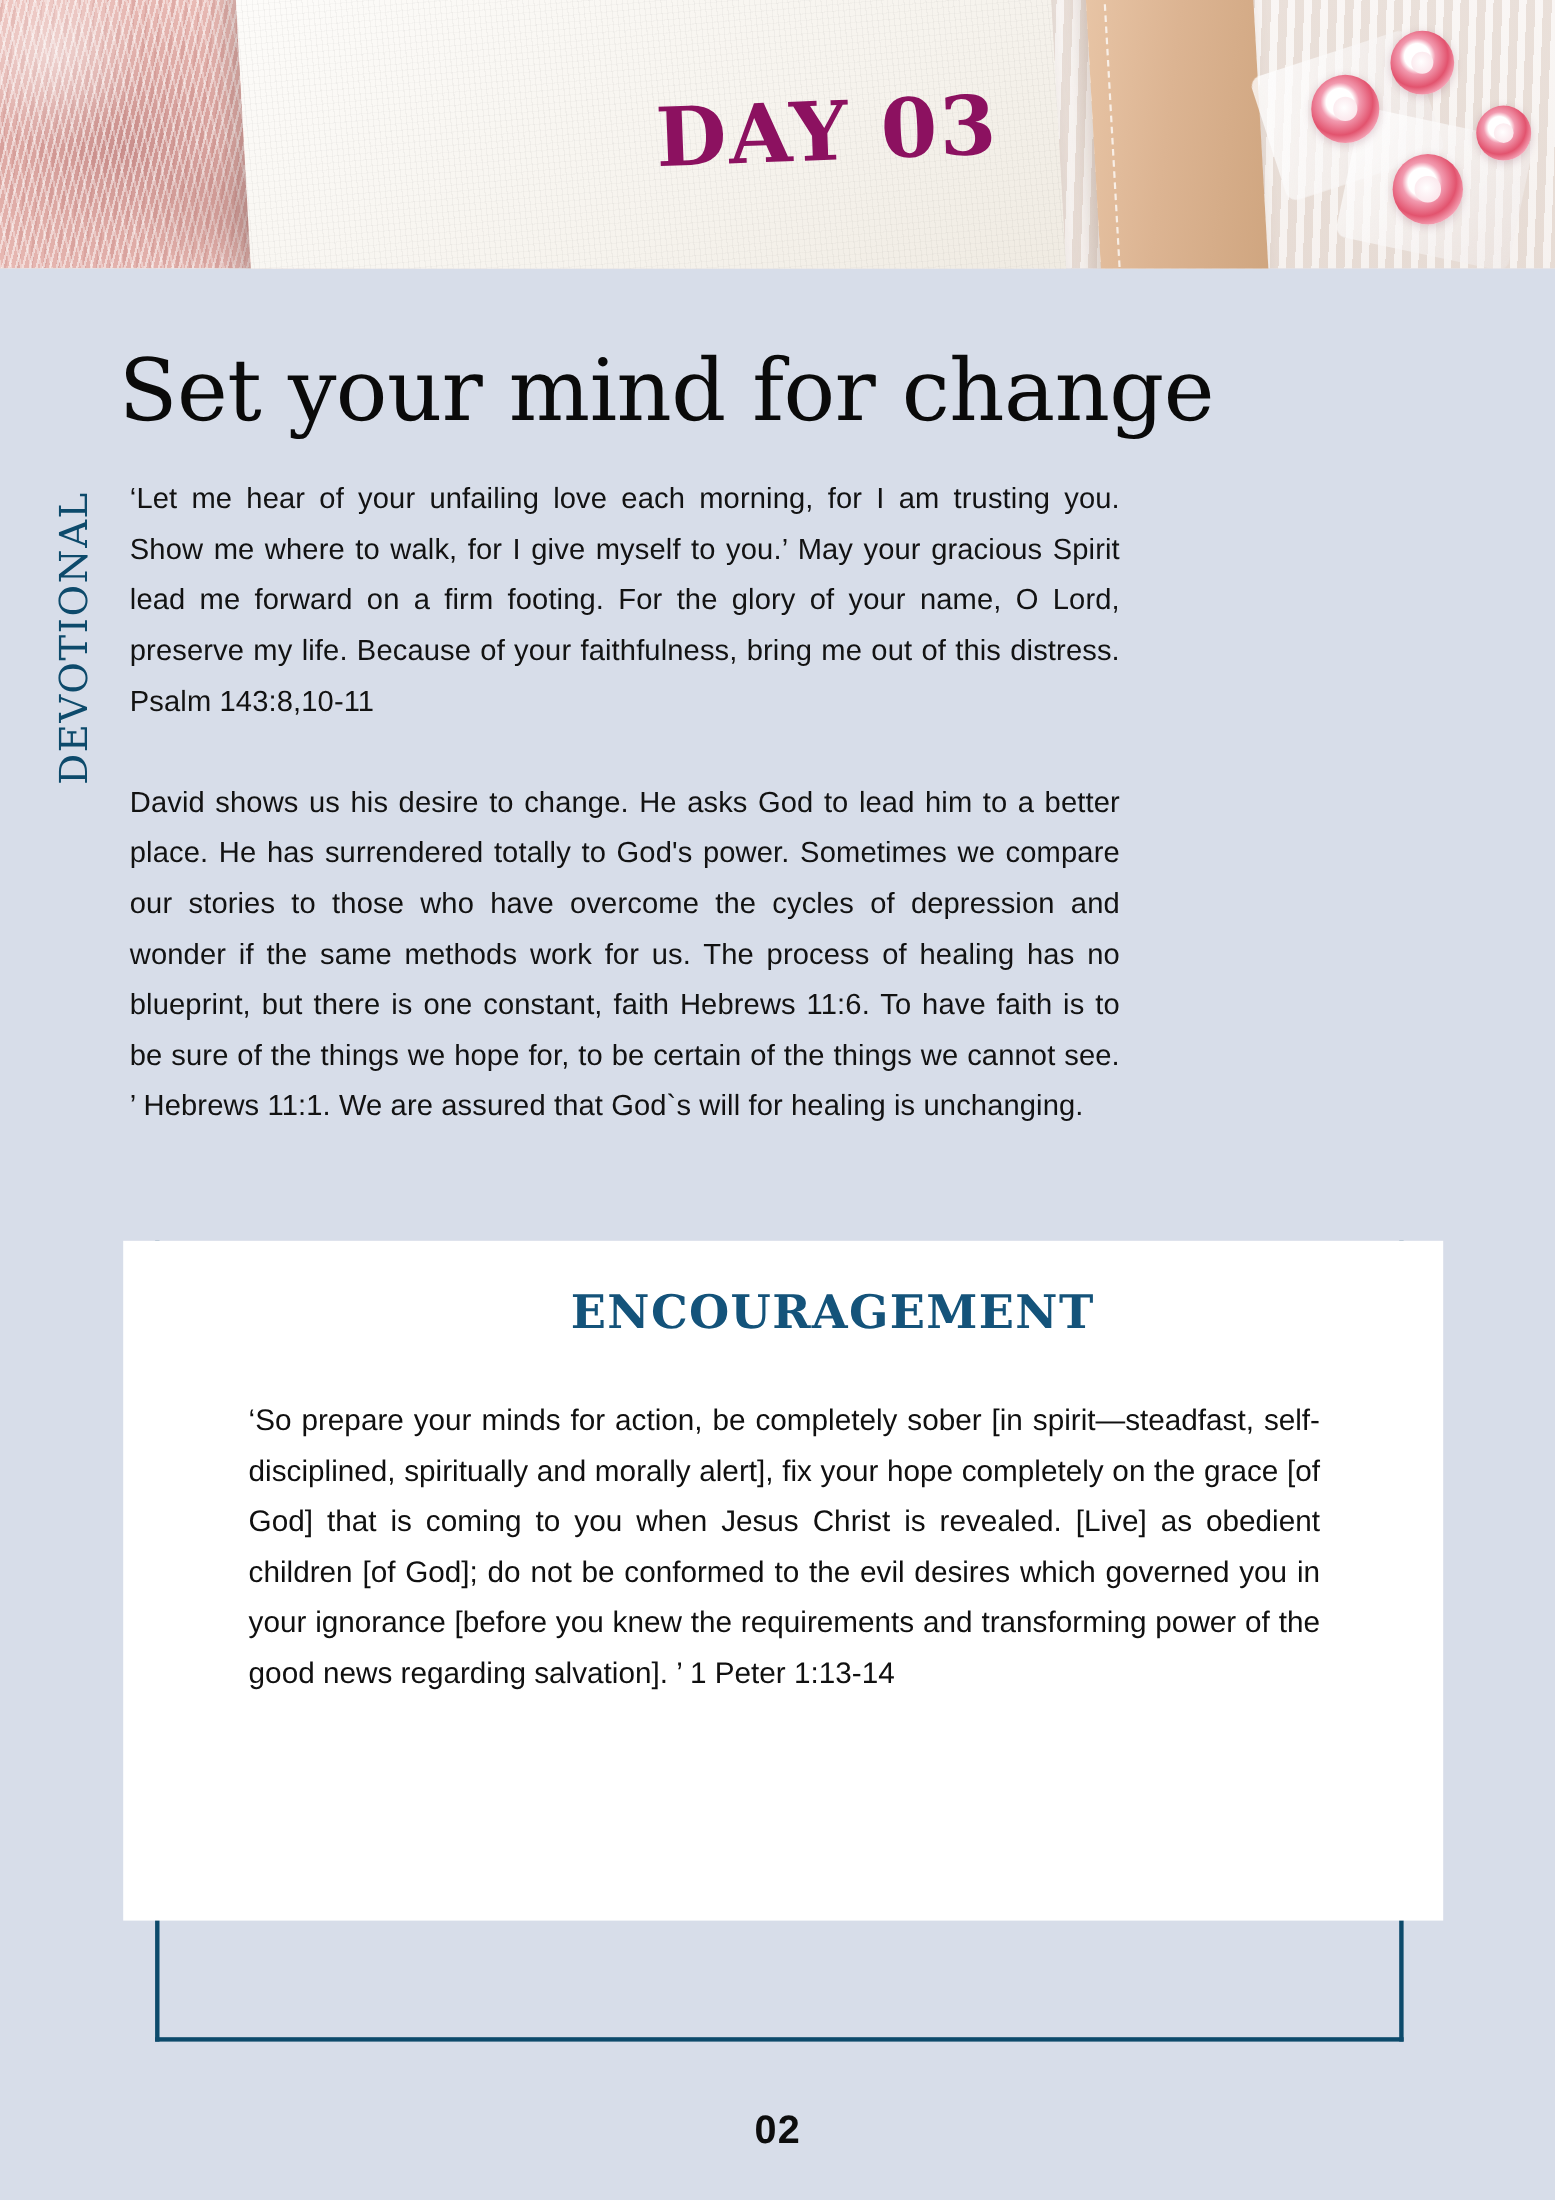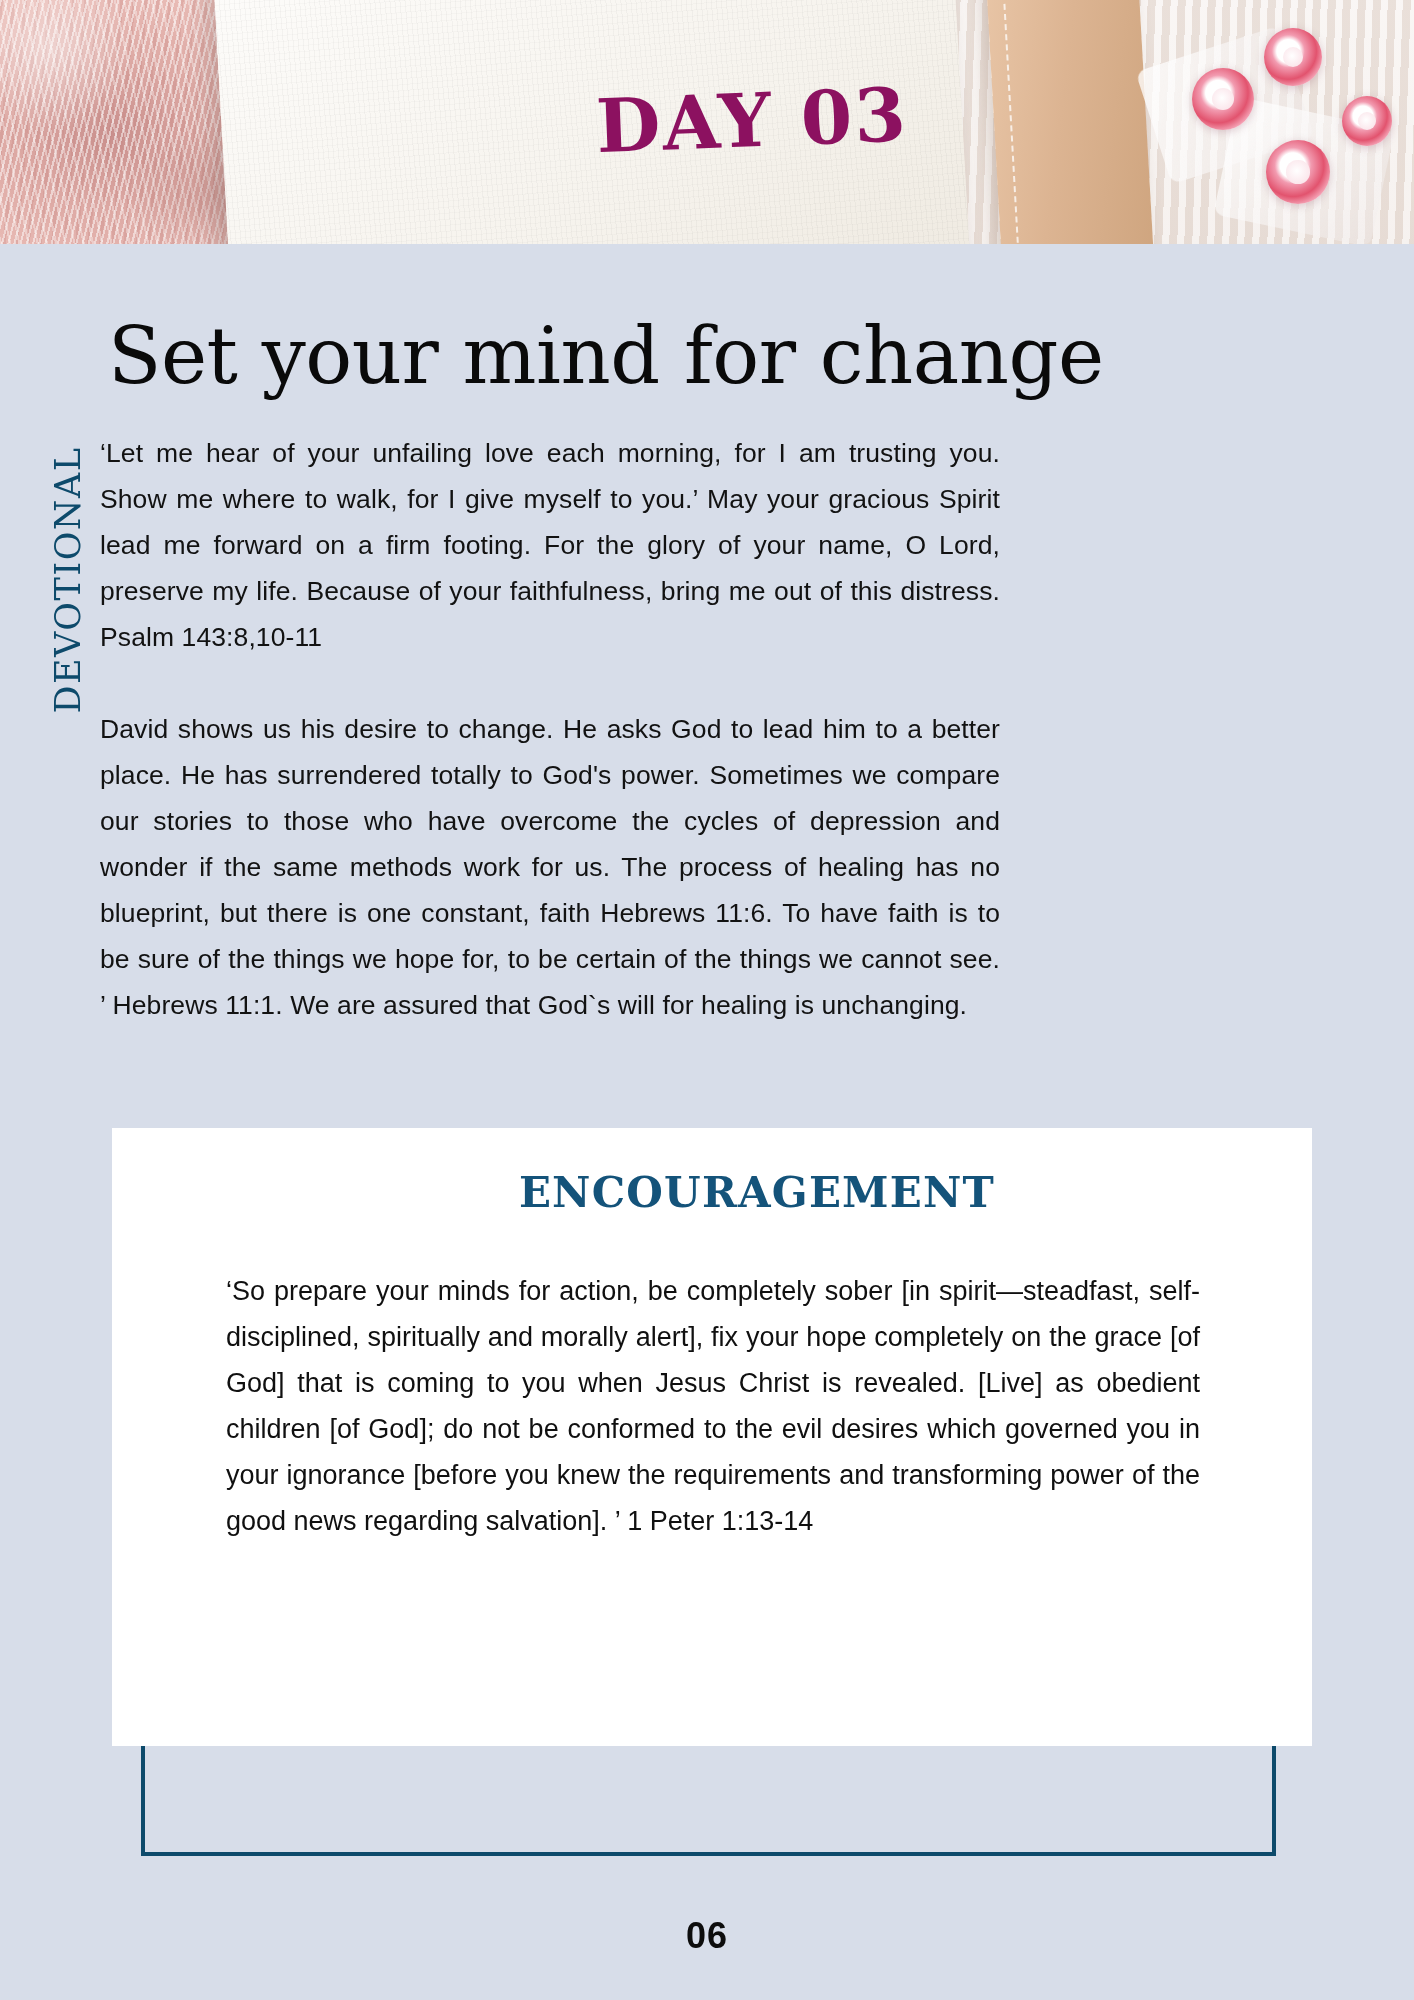"‘Let me hear of your" .devotional-body { left: 100px -> 118px }
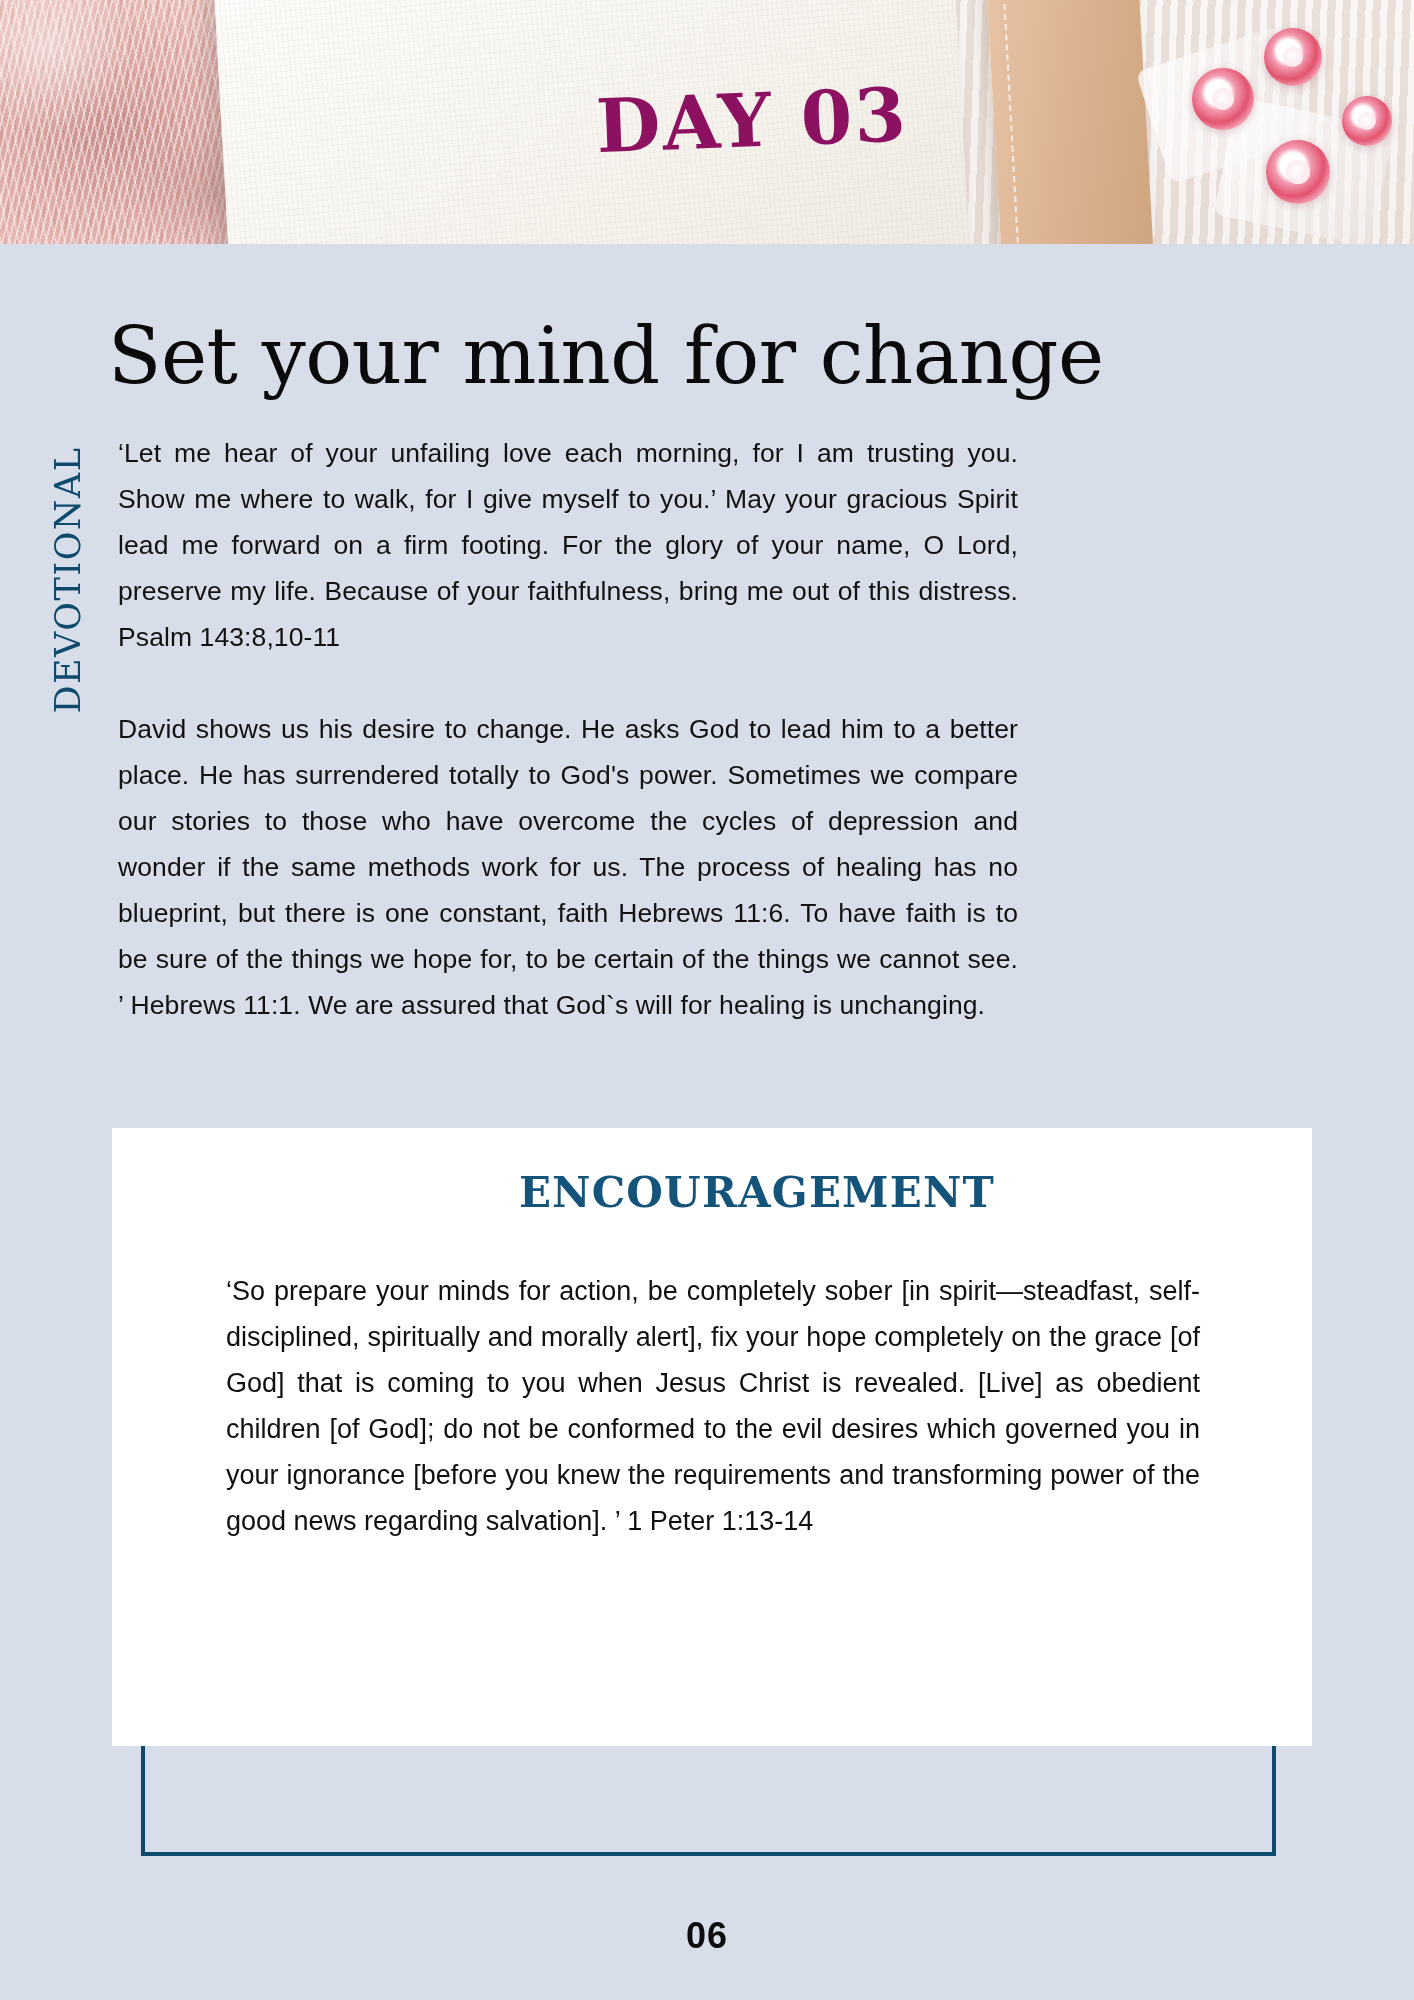"06" div.page-number { text: 06 -> 02 }
